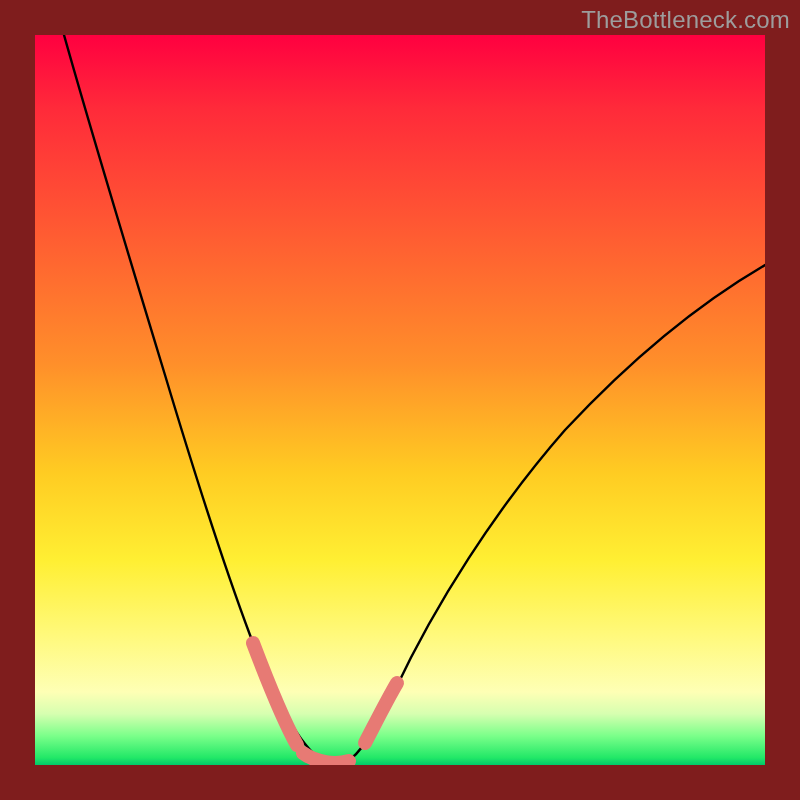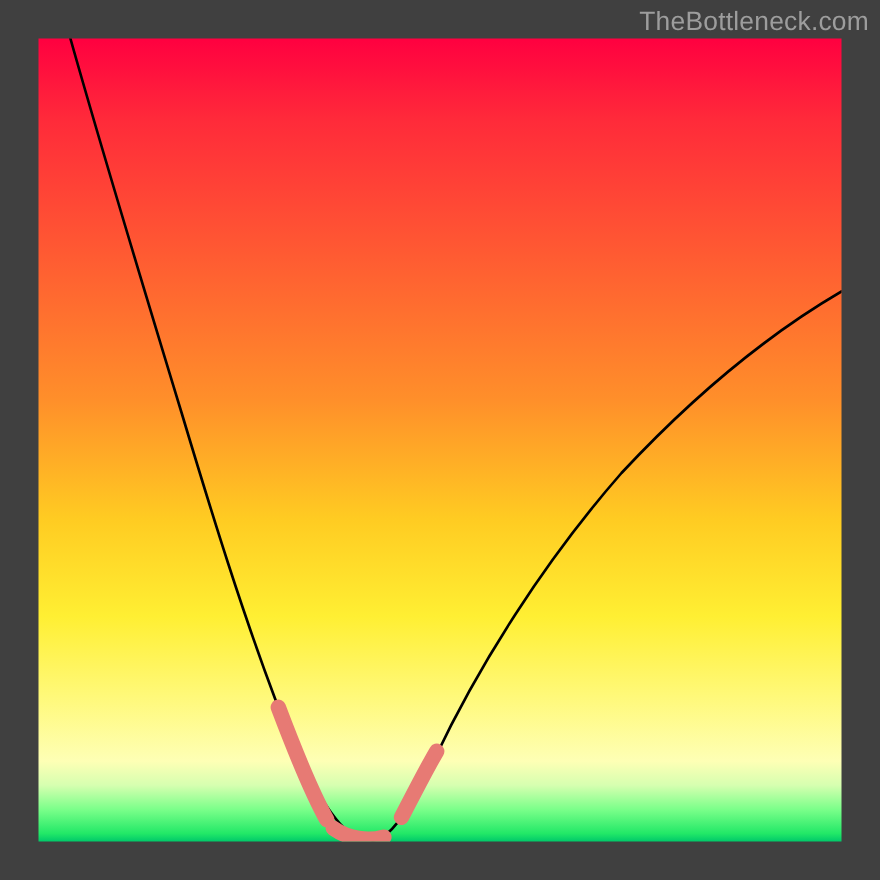"TheBottleneck.com" .frame { background: #404040 -> #7f1d1d }
